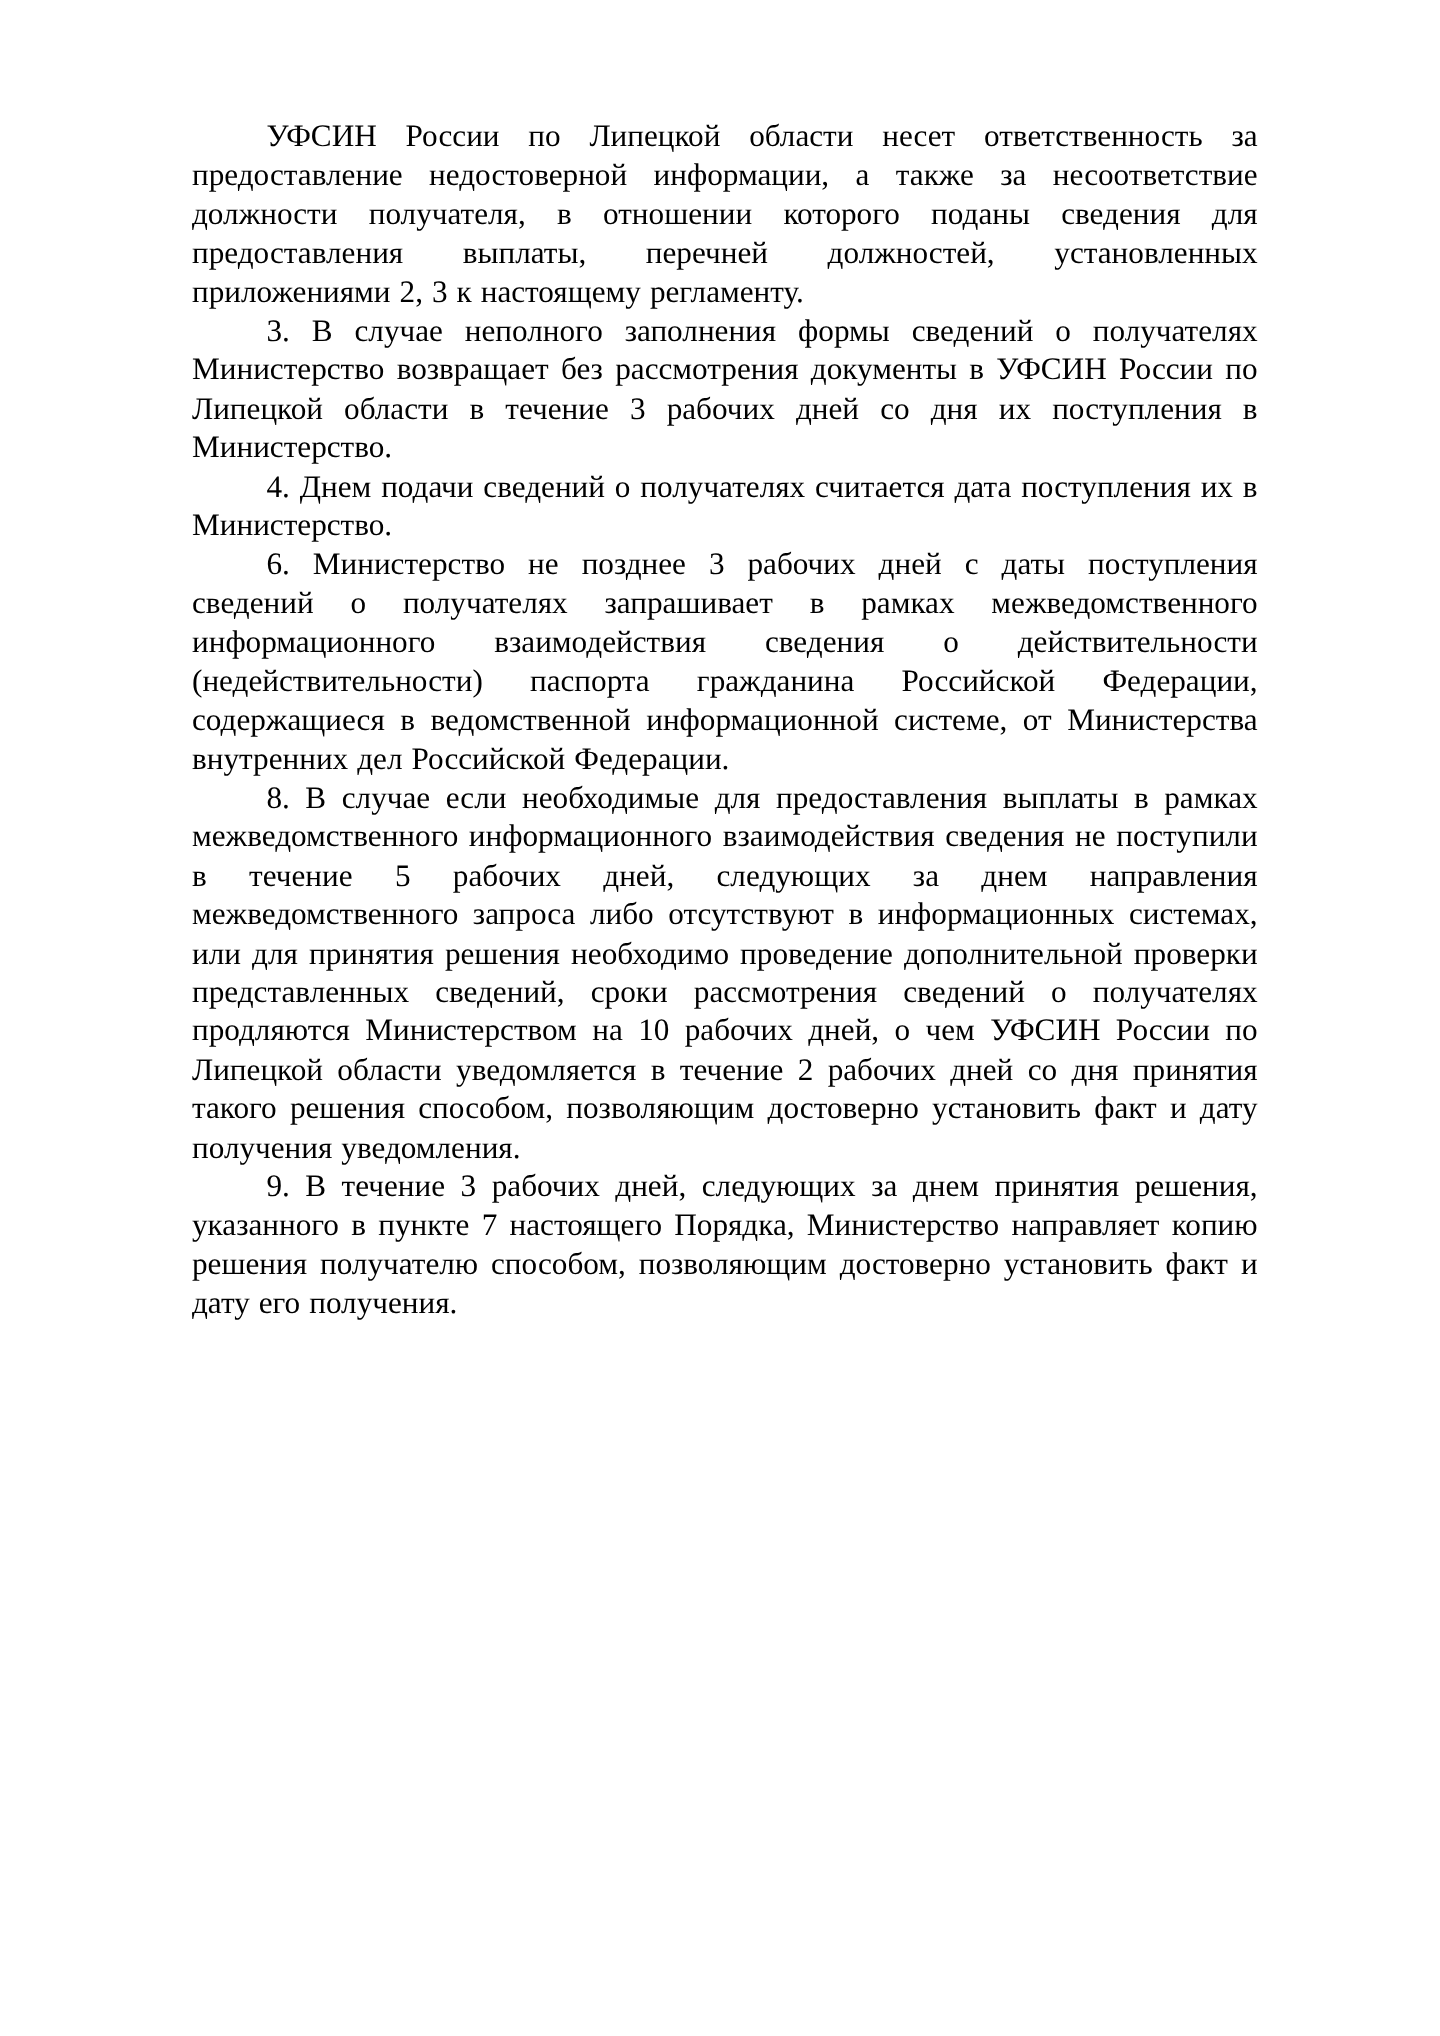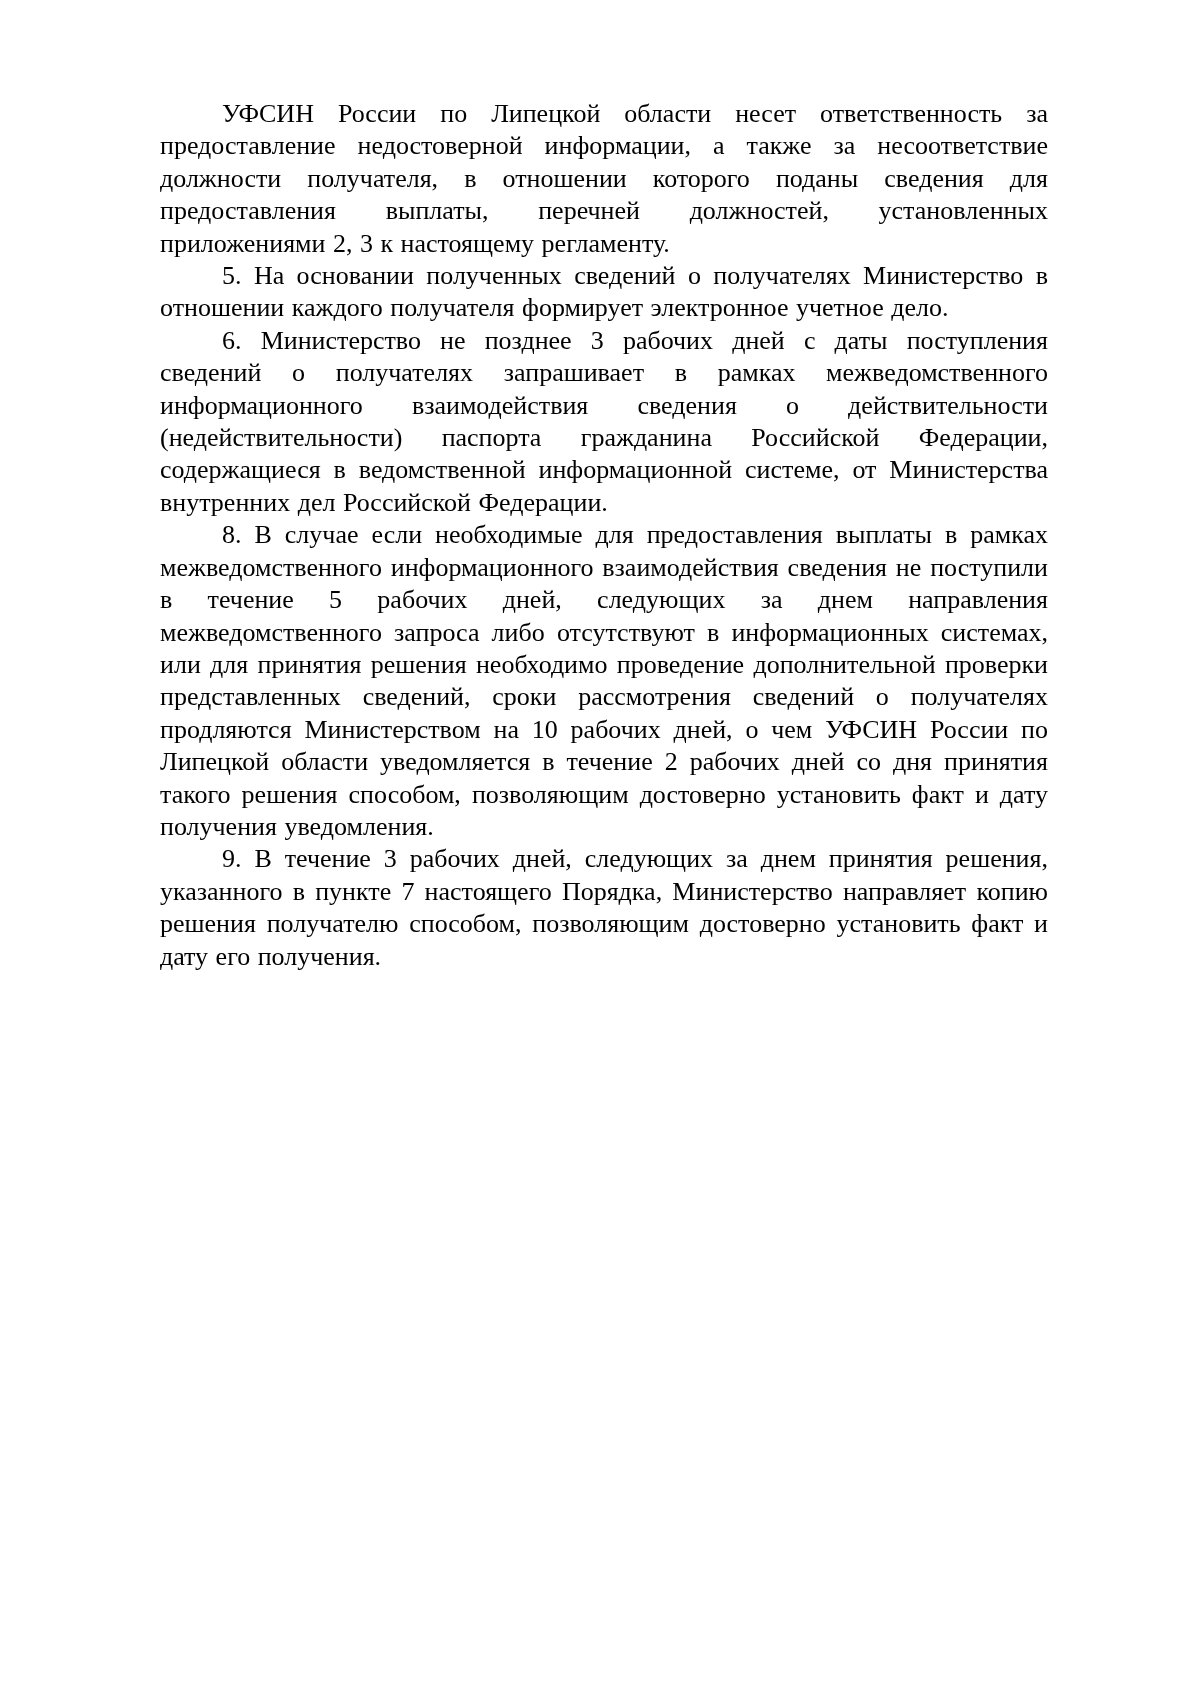"3. В случае неполного заполнения" p.para { html: none -> <p>3. В случае неполного заполнения формы сведений о получателях Министерство возвращает без рассмотрения документы в УФСИН России по Липецкой области в течение 3 рабочих дней со дня их поступления в Министерство.</p> }
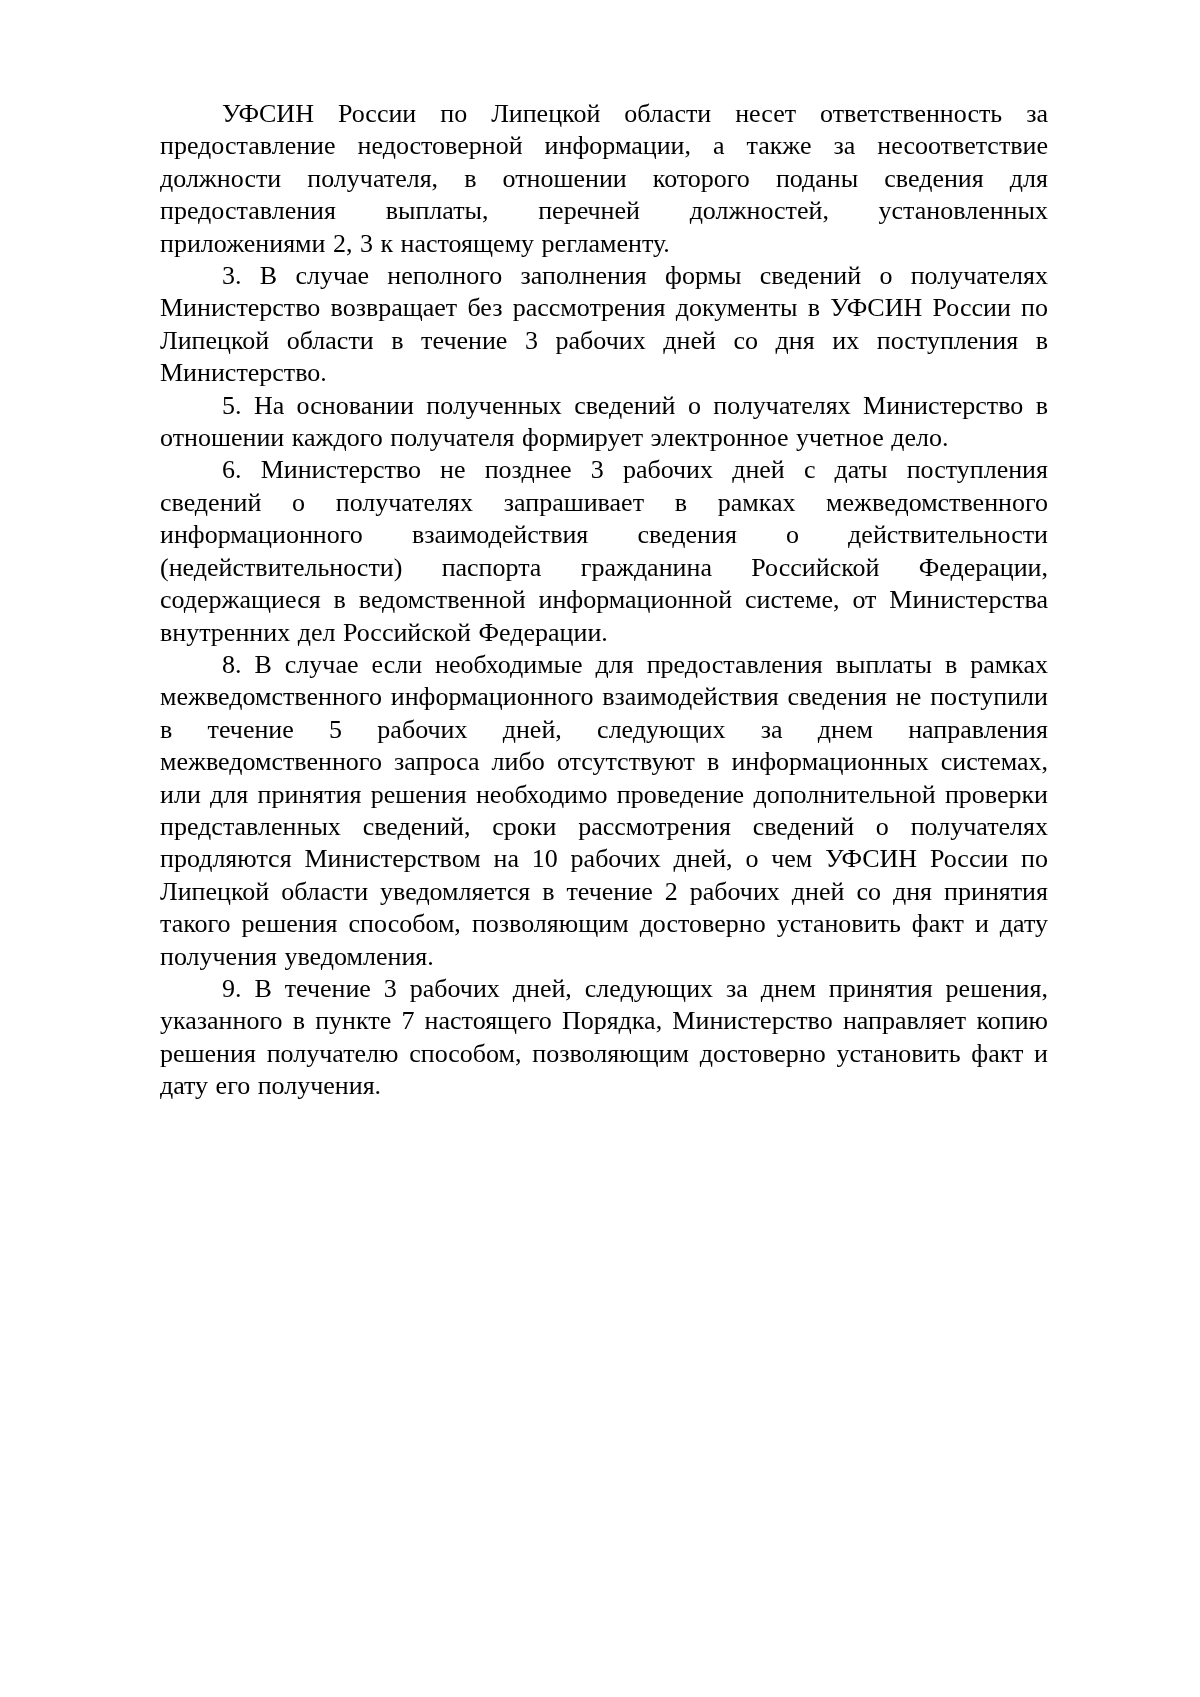"4. Днем подачи сведений о" p.para { html: none -> <p>4. Днем подачи сведений о получателях считается дата поступления их в Министерство.</p> }
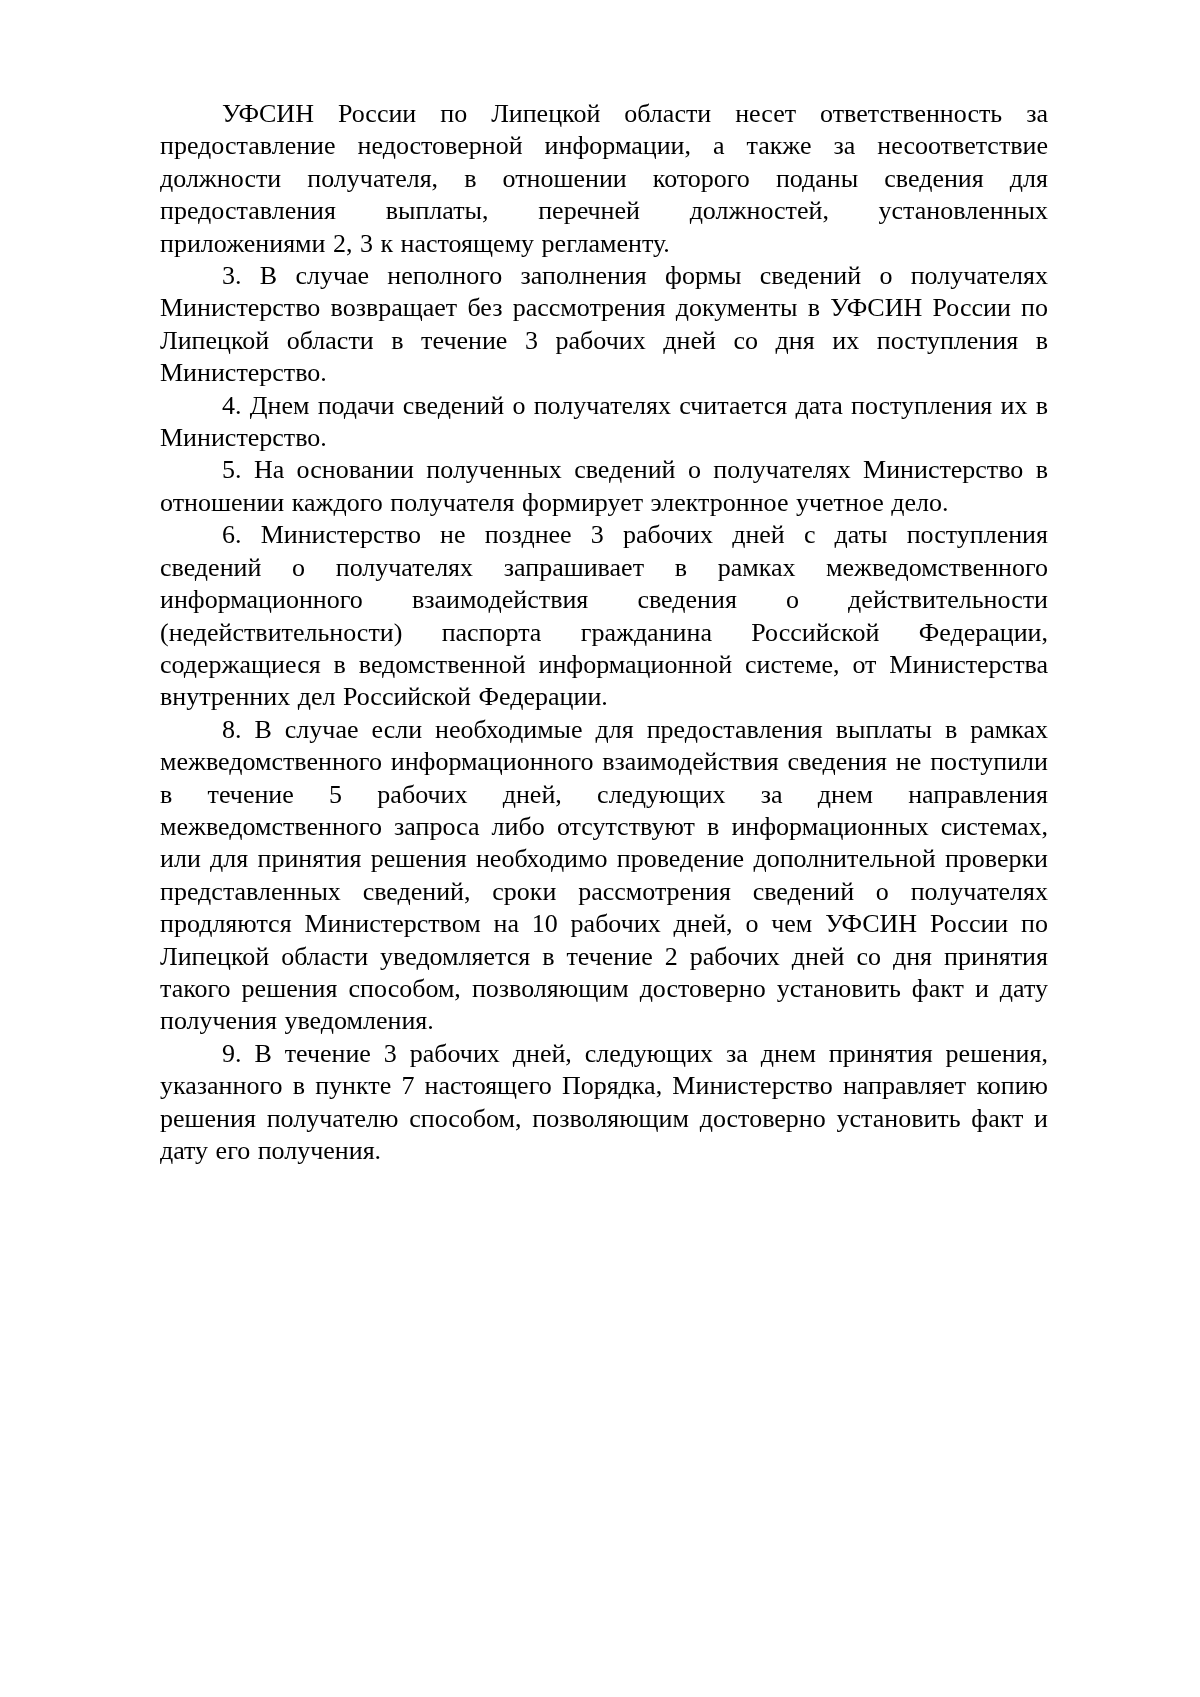"5. На основании полученных сведений" p.para { html: <p>5. На основании полученных сведений о получателях Министерство в отношении каждого получателя формирует электронное учетное дело.</p> -> none }
